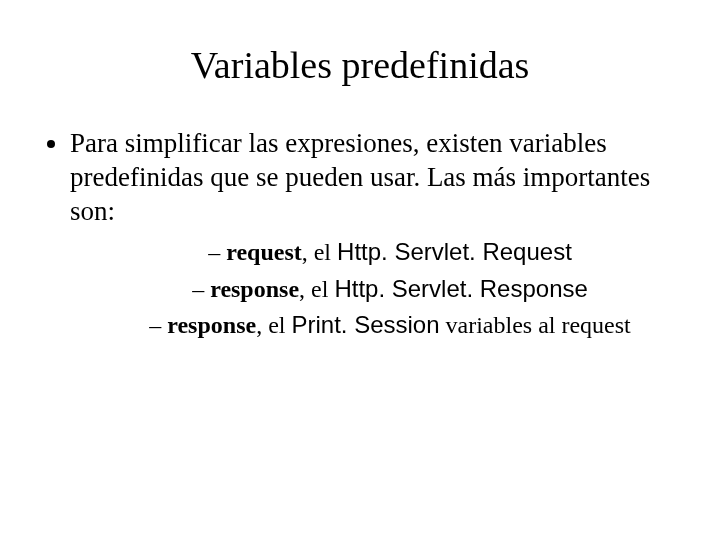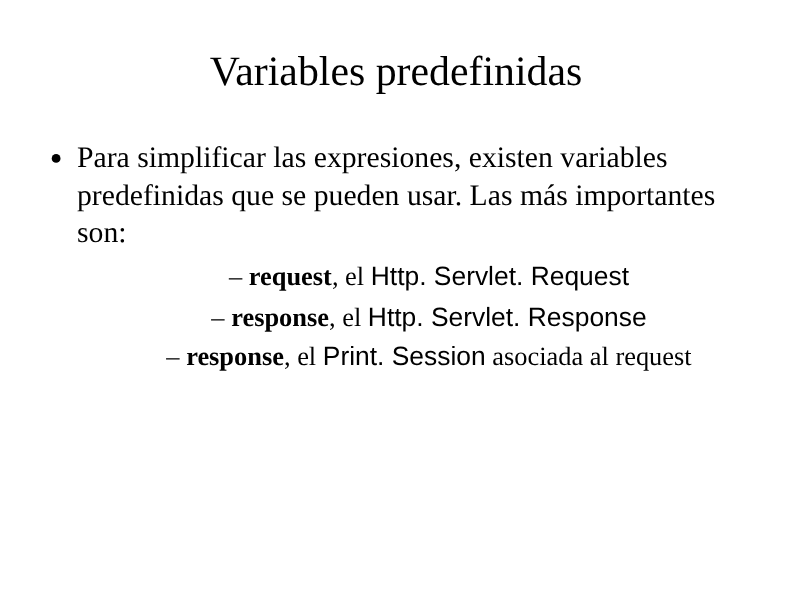"asociada al request" span { text: asociada -> variables }
